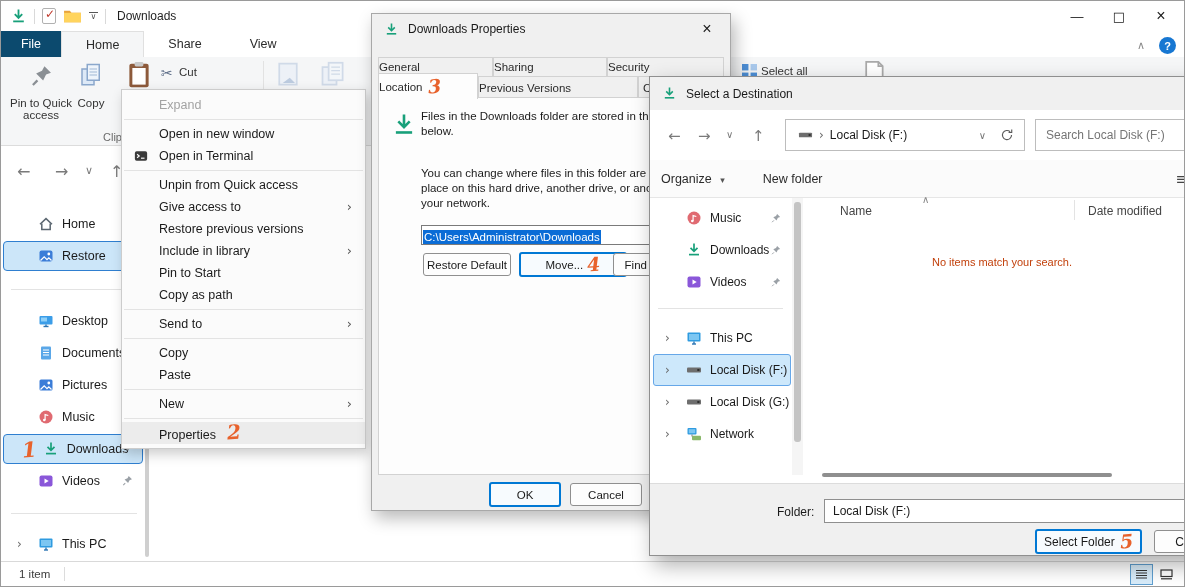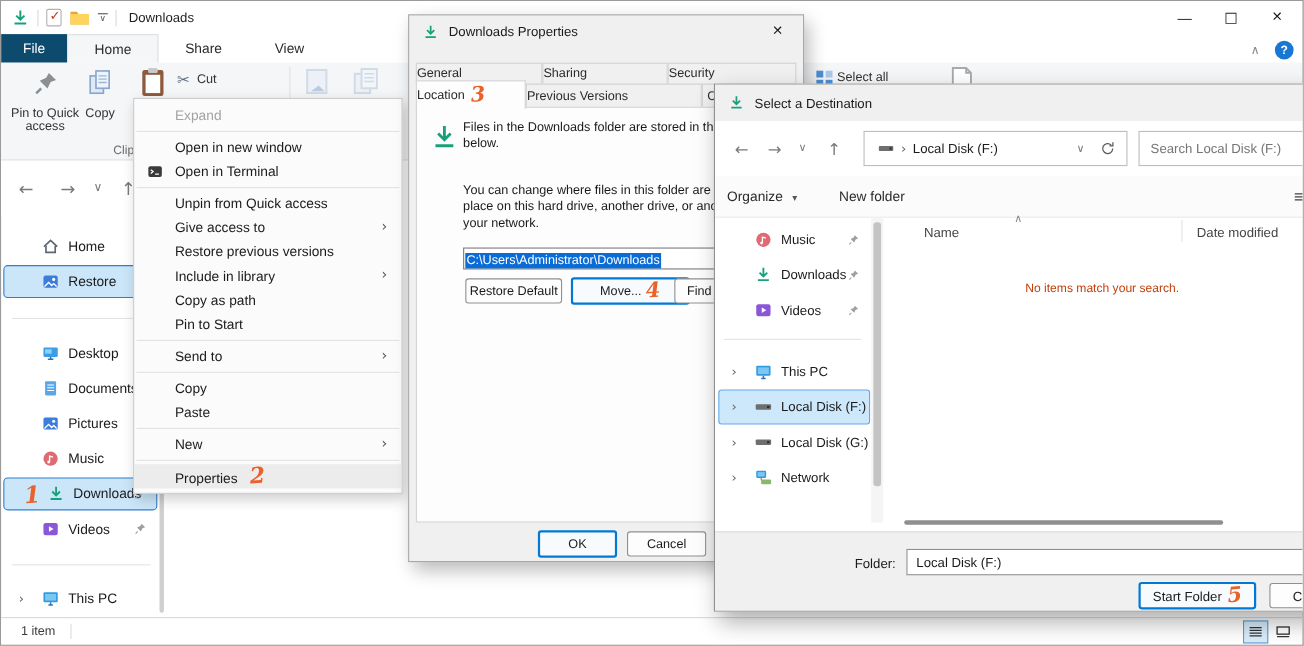"Copy as path" div.cm-item { order: before "Pin to Start" -> after "Pin to Start" }
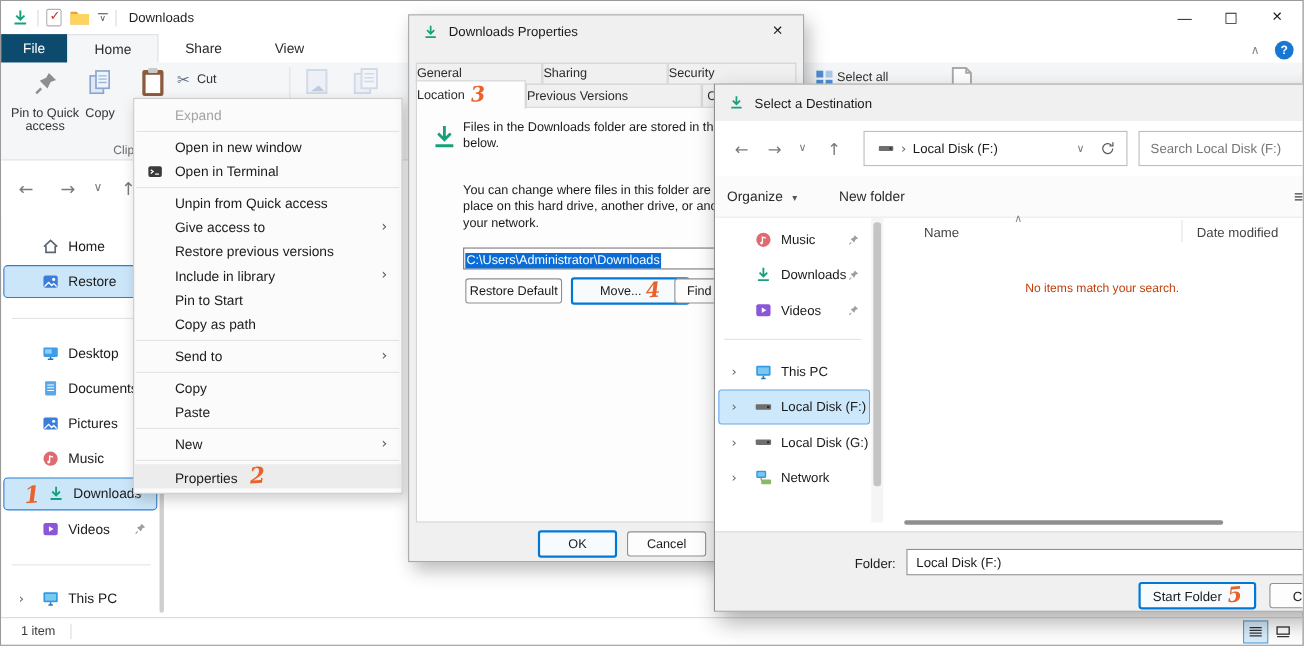"Start Folder" span { text: Start -> Select }
